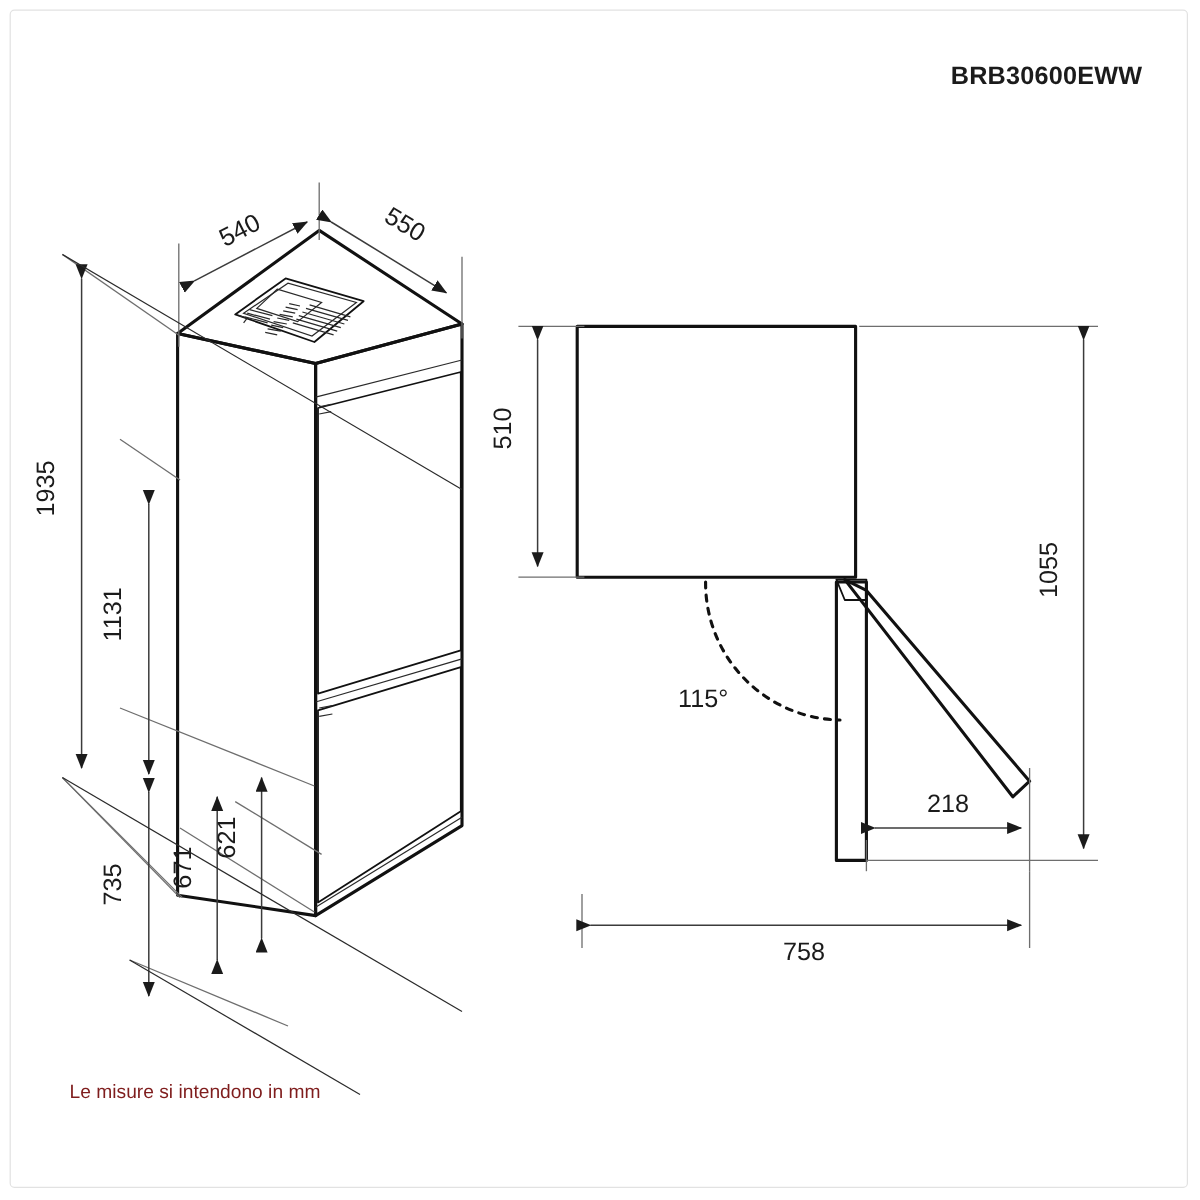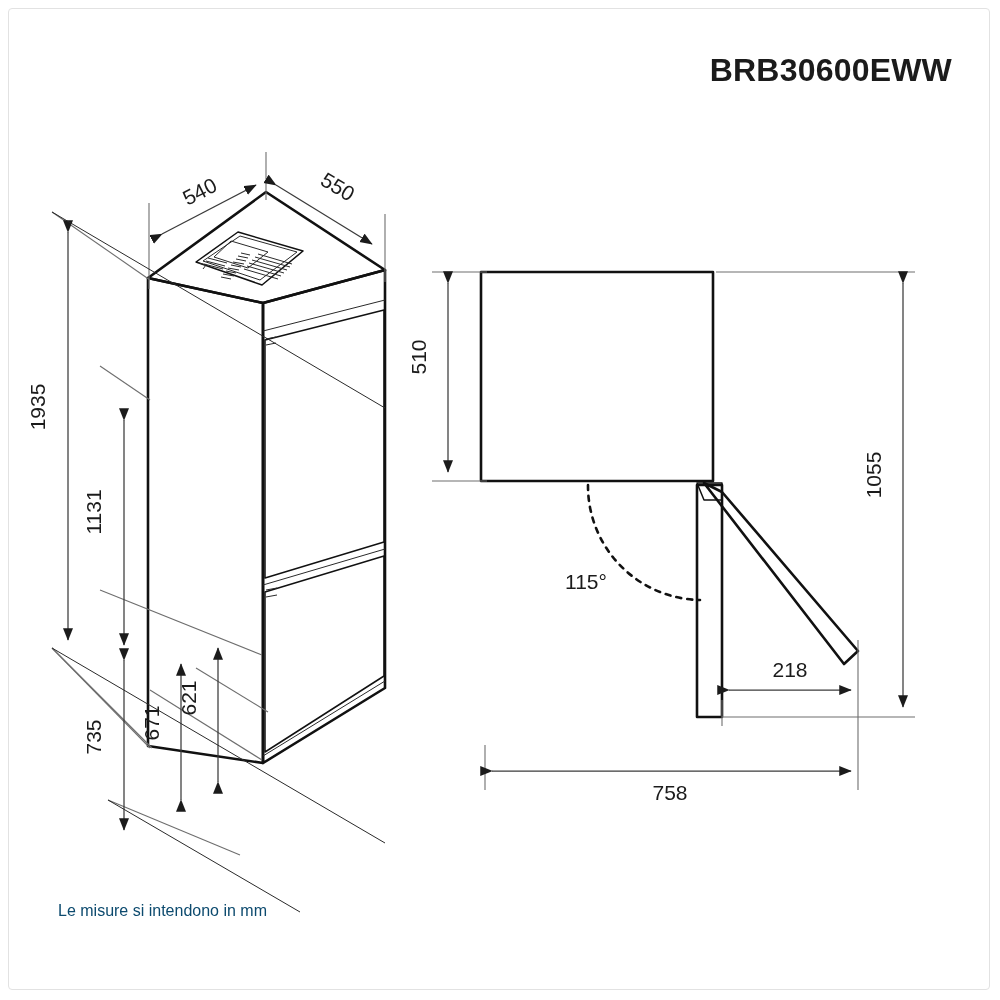"BRB30600EWW" #model-title { font-size: 32px -> 21px }
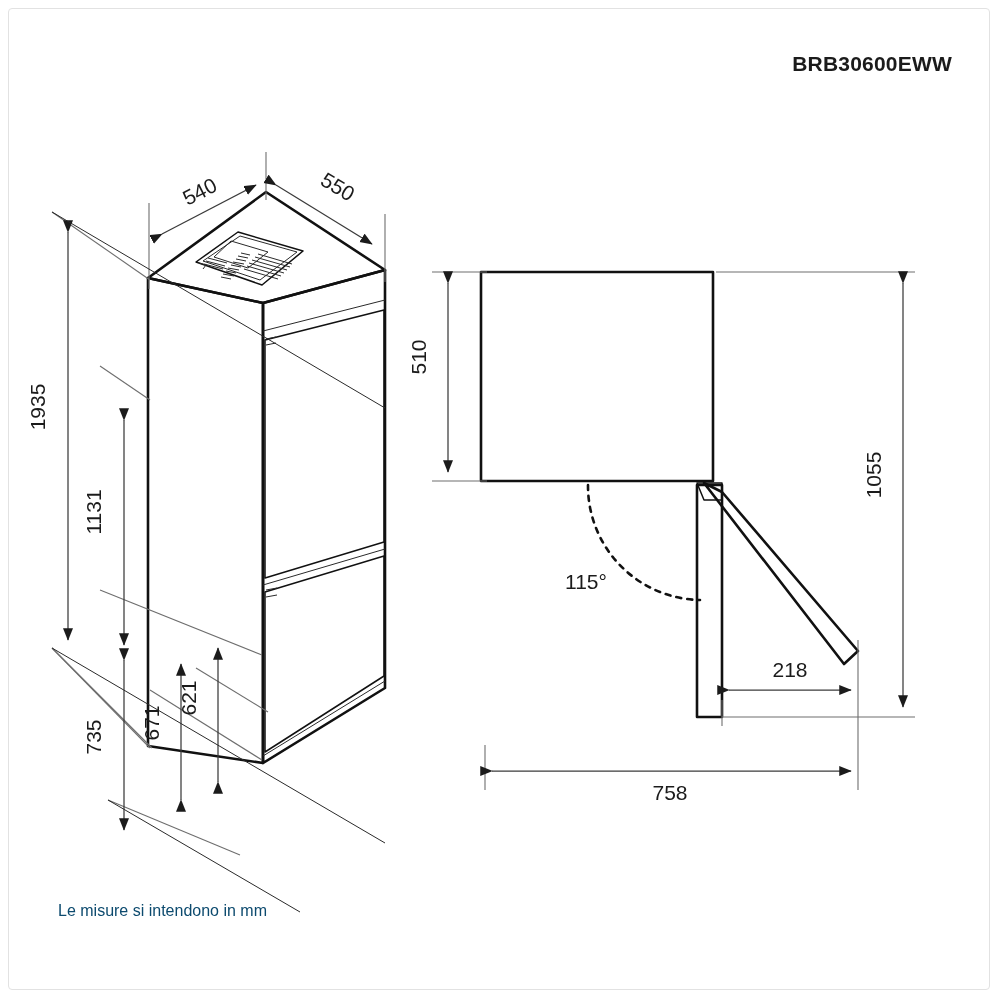"Le misure si intendono in" #footnote { color: #0c4a6e -> #7f1d1d }
